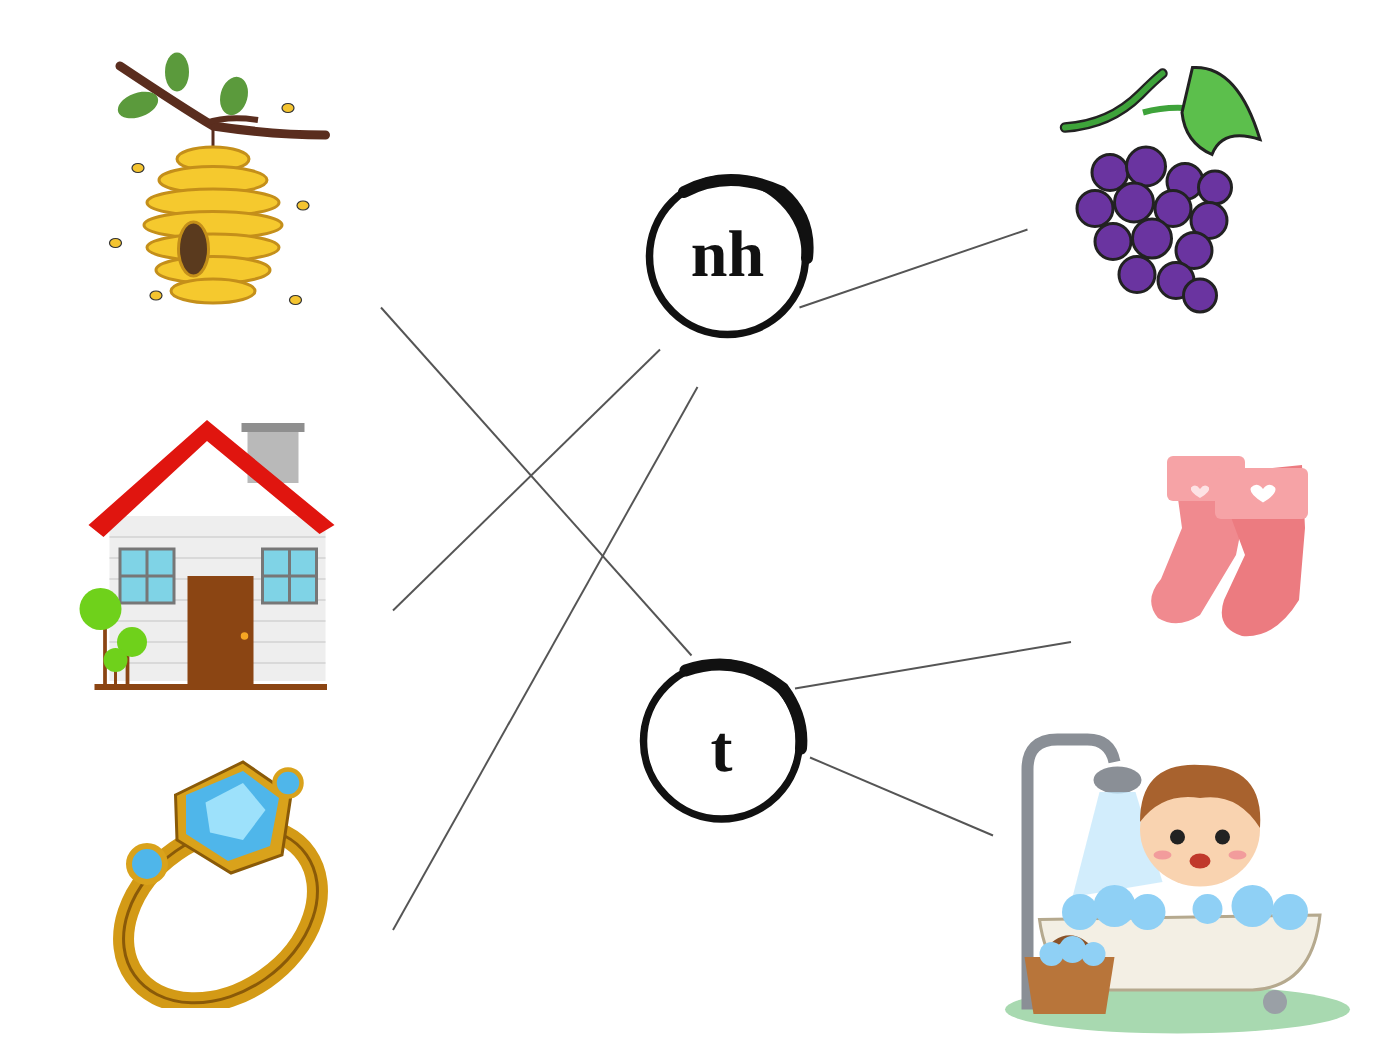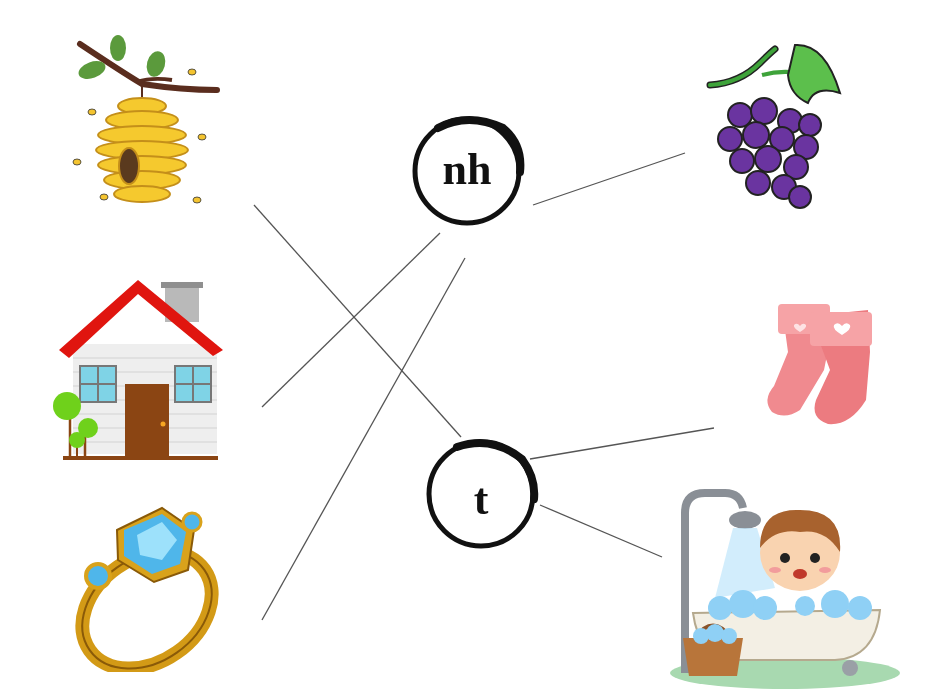"nh" div.node { left: 408px -> 426px }
